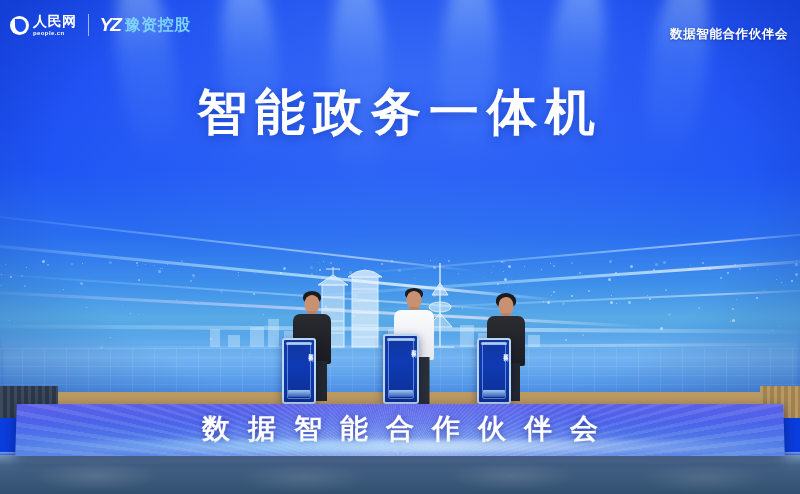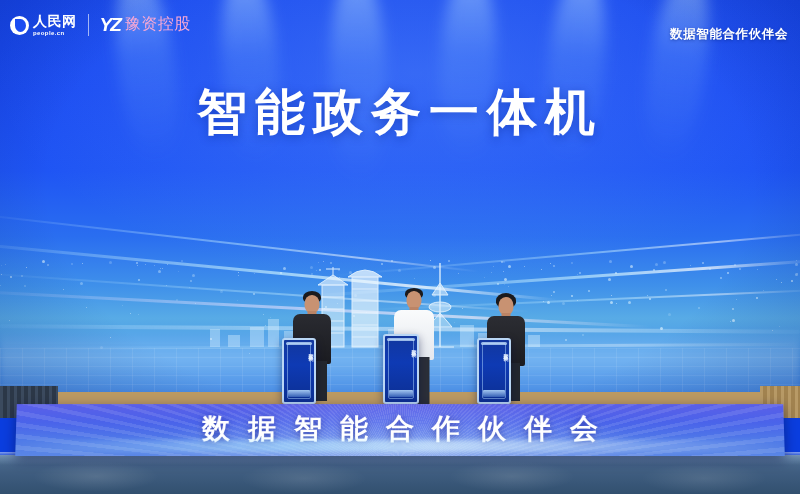"YZ" .yz-logo { align-items: flex-start -> center }
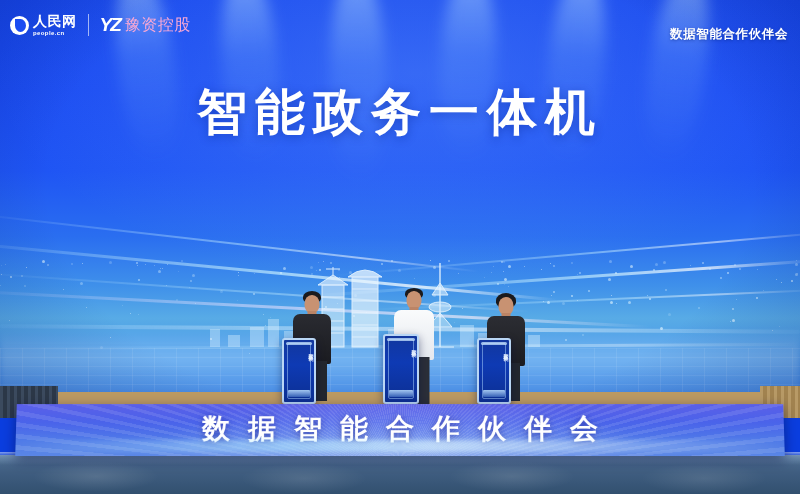"豫资控股" .yz-cn { color: #f9a8d4 -> #7dd3fc; font-weight: 400 -> 700 }
